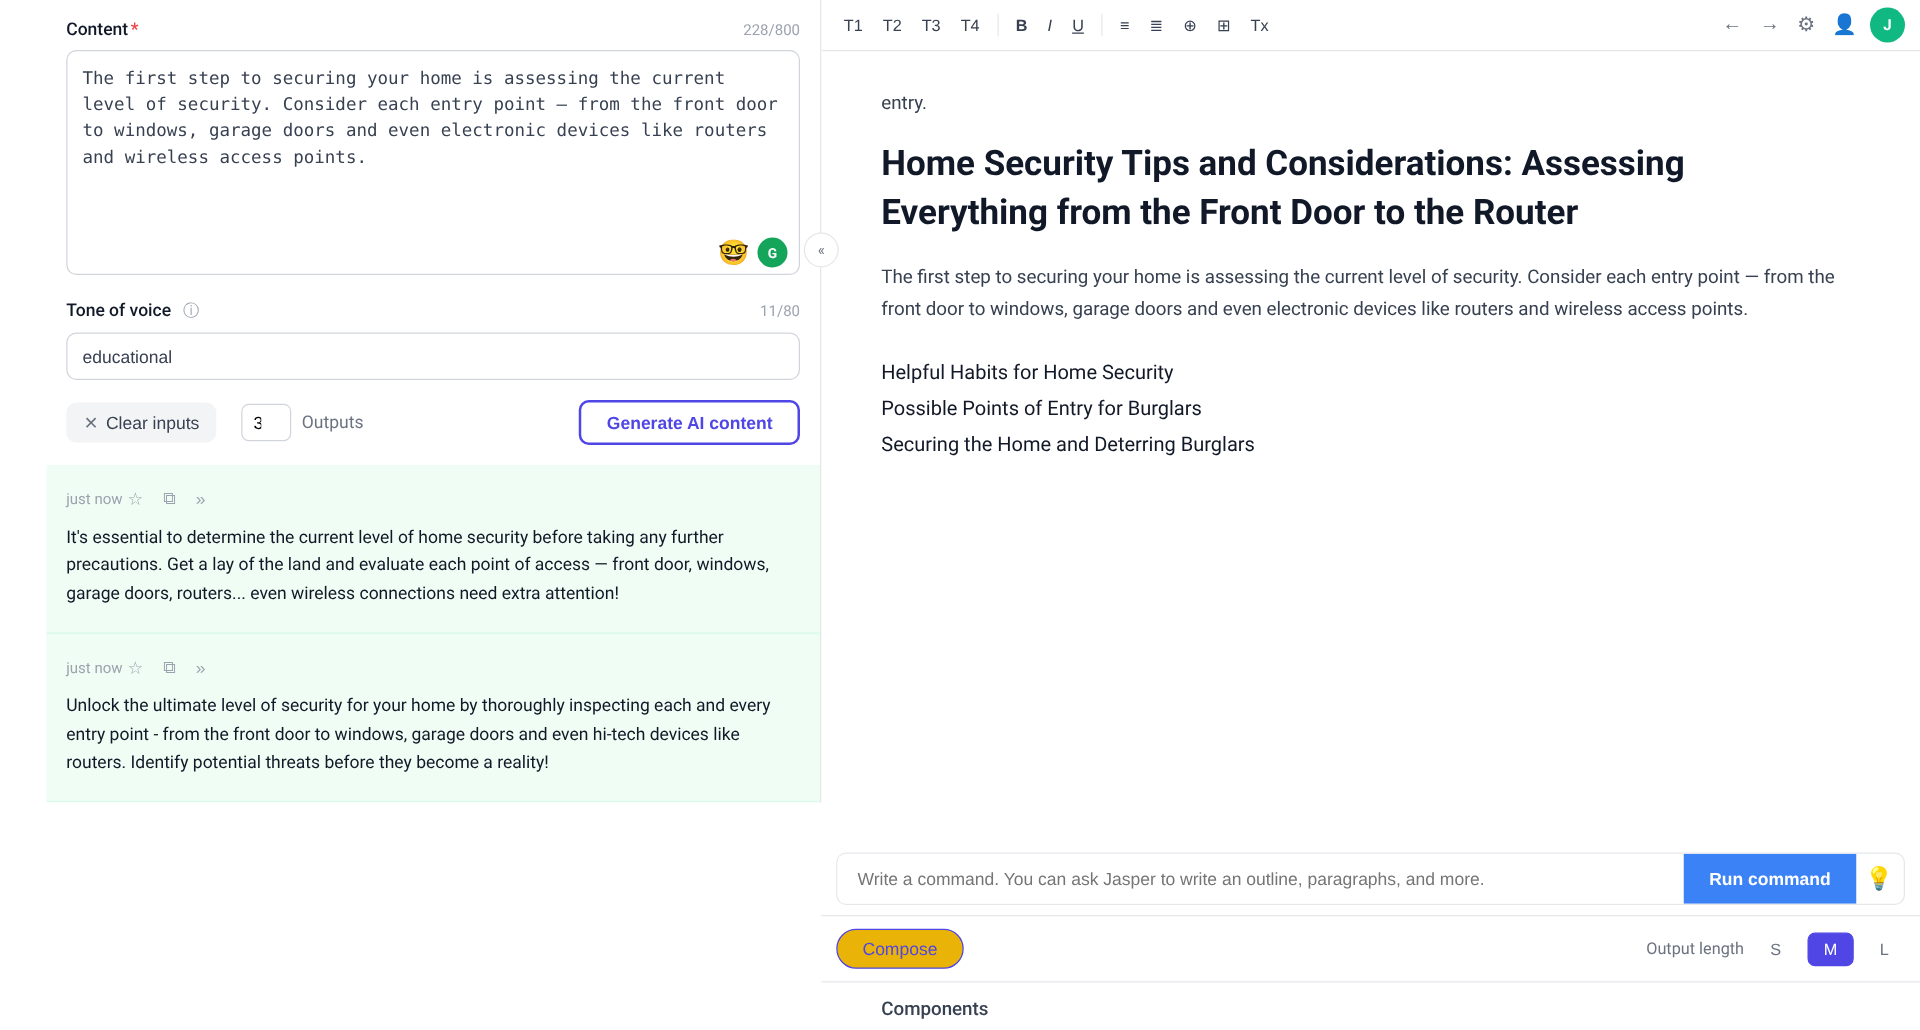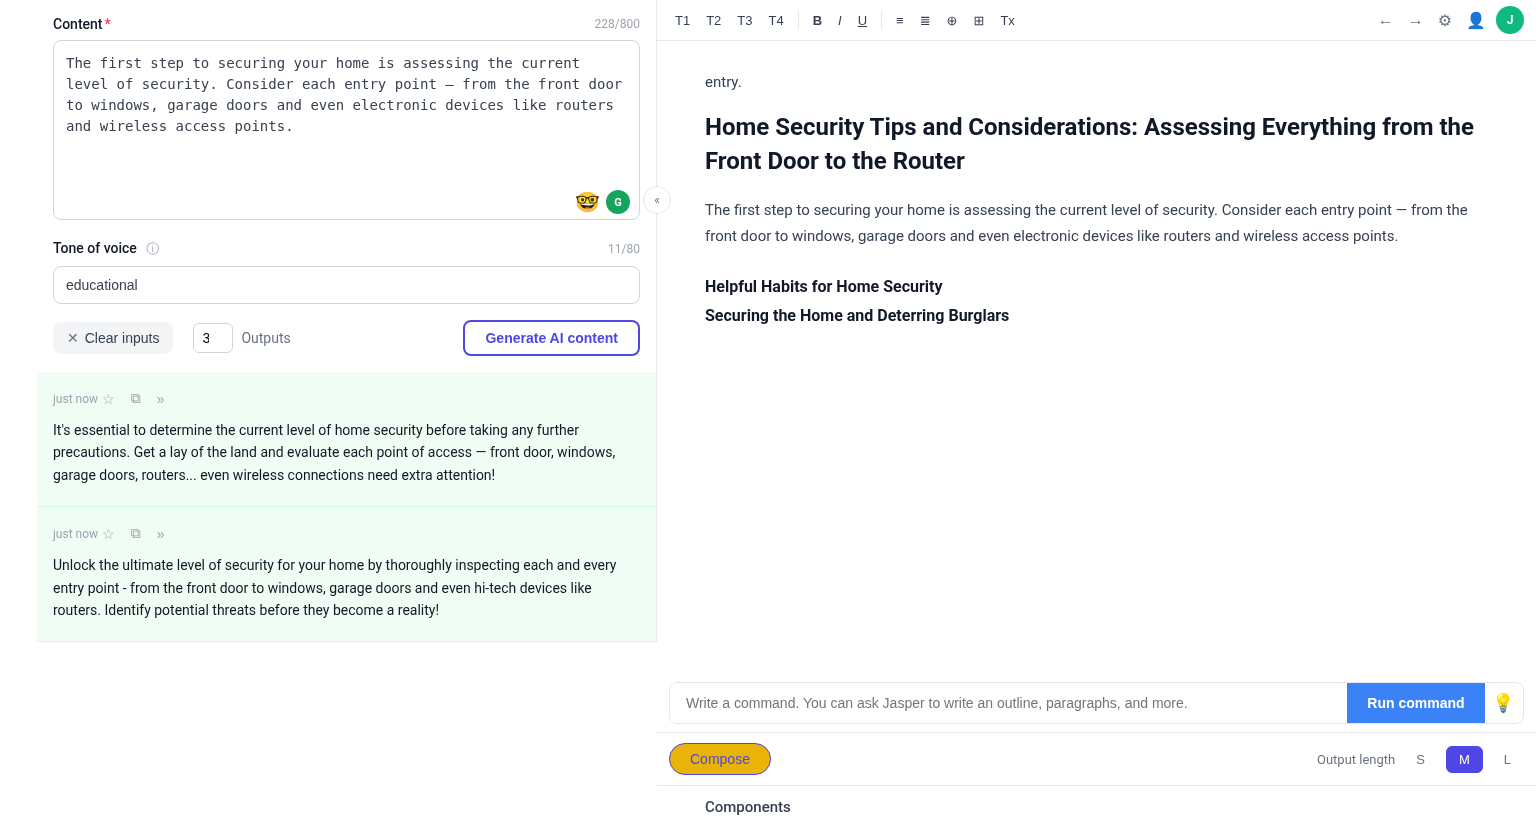"Home Security Tips and Considerations:" .editor-content .article-title { font-size: 24px -> 28px }
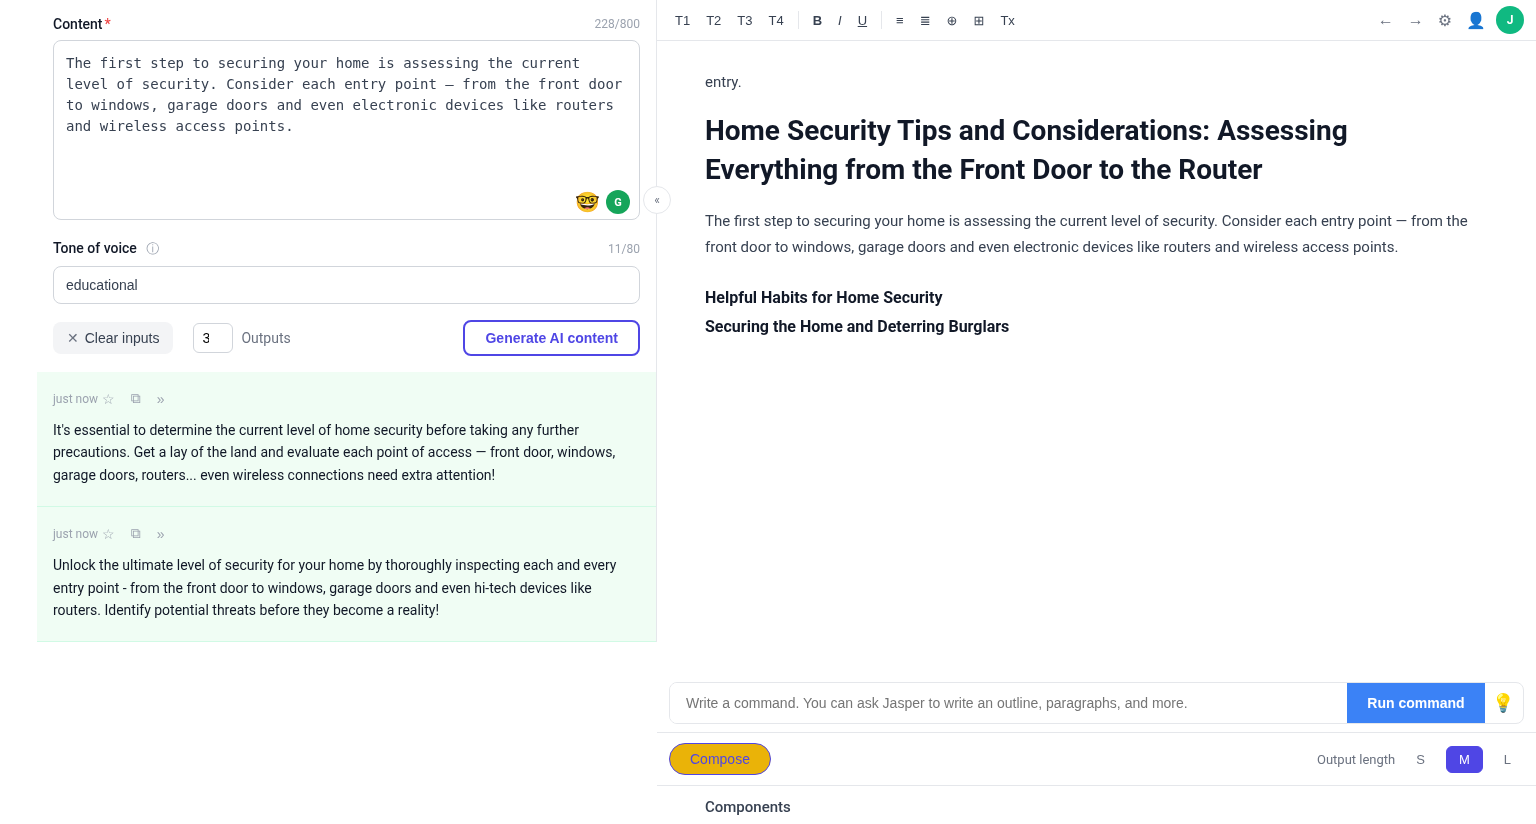"Helpful Habits for Home Security" .editor-content .section-heading { font-weight: 700 -> 400 }
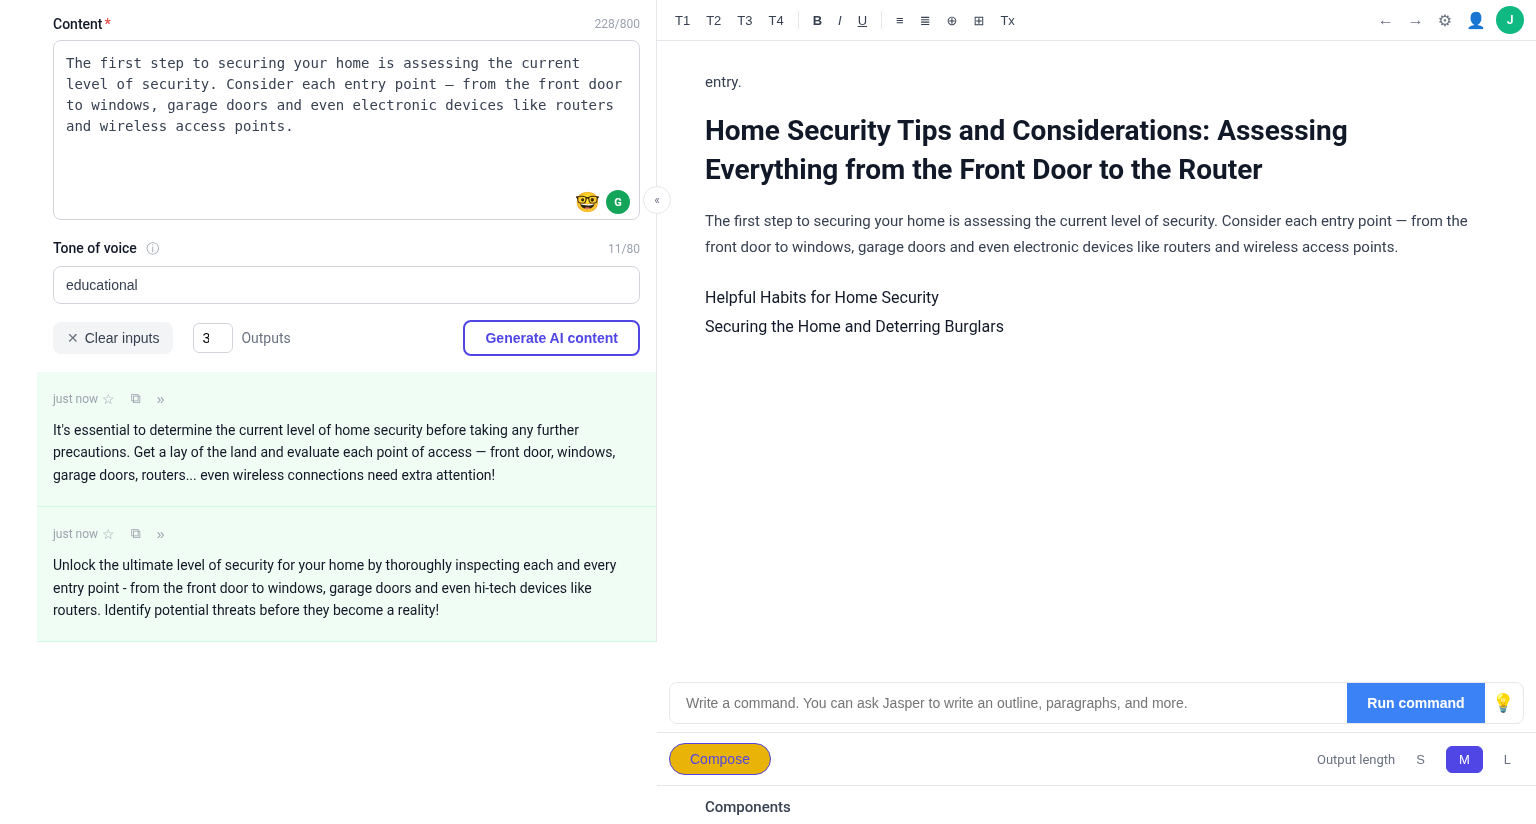"Possible Points of Entry for" h3.section-heading { html: none -> <h3>Possible Points of Entry for Burglars</h3> }
